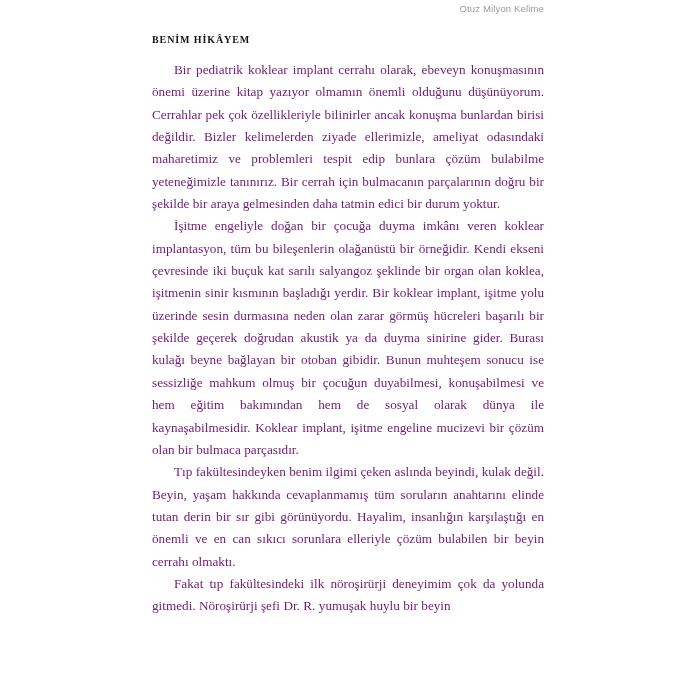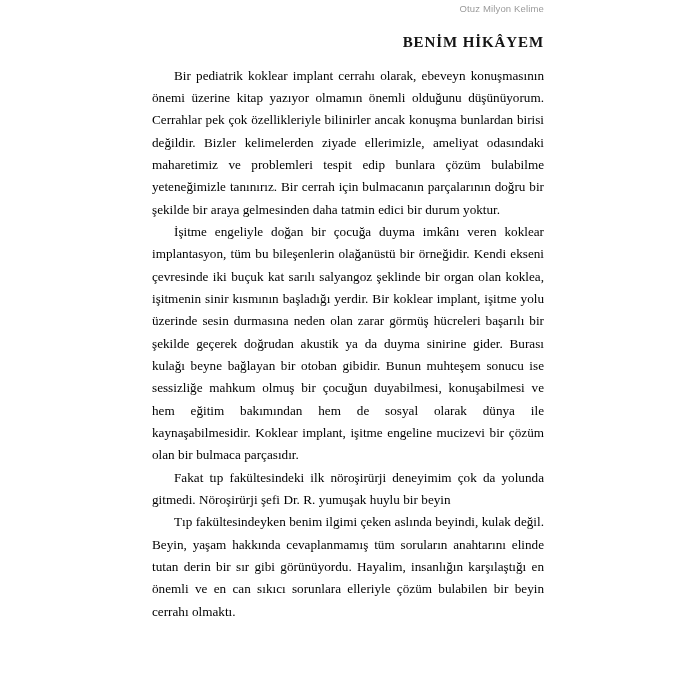"BENİM HİKÂYEM" .chapter-title { font-size: 15px -> 10px; text-align: right -> left }
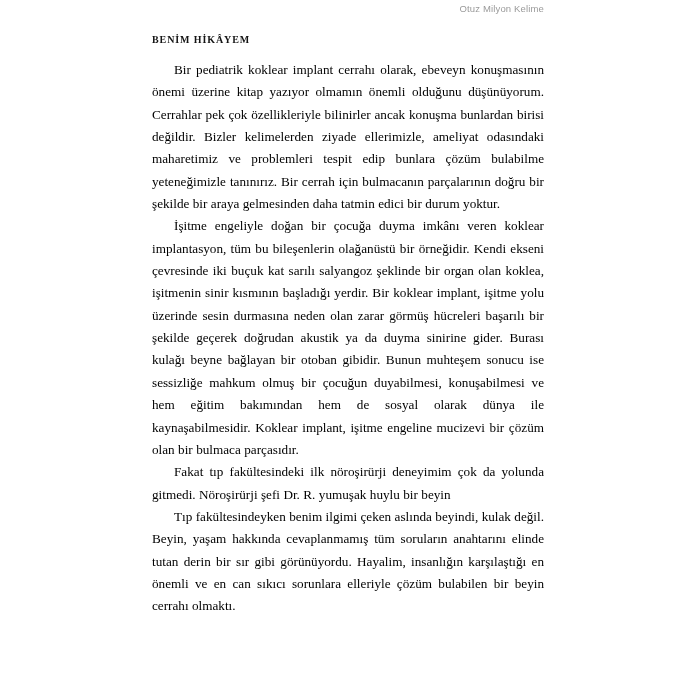"Bir pediatrik koklear implant cerrahı" .body-text p { color: #000000 -> #701a75 }
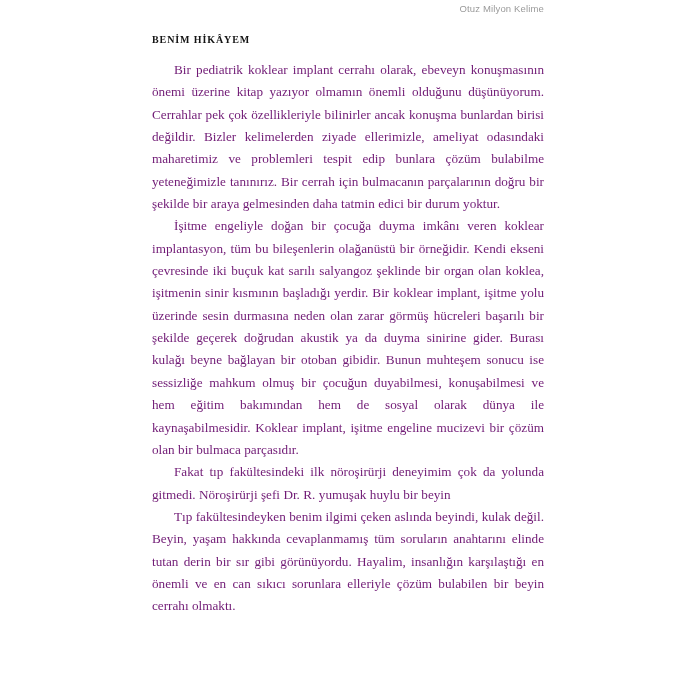"Fakat tıp fakültesindeki ilk nöroşirürji" p { order: before "Tıp fakültesindeyken benim ilgimi çeken" -> after "Tıp fakültesindeyken benim ilgimi çeken" }
